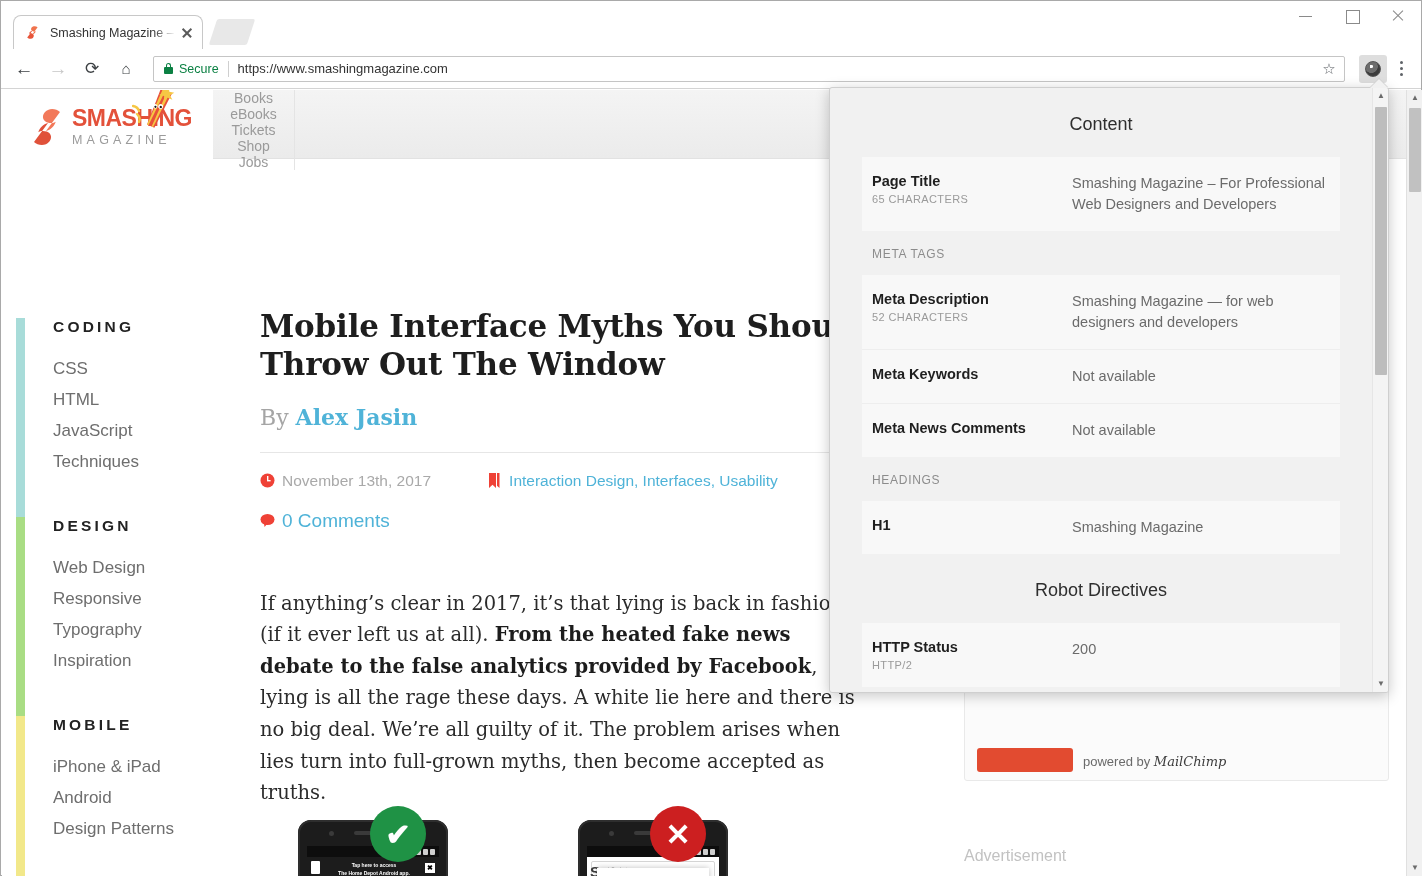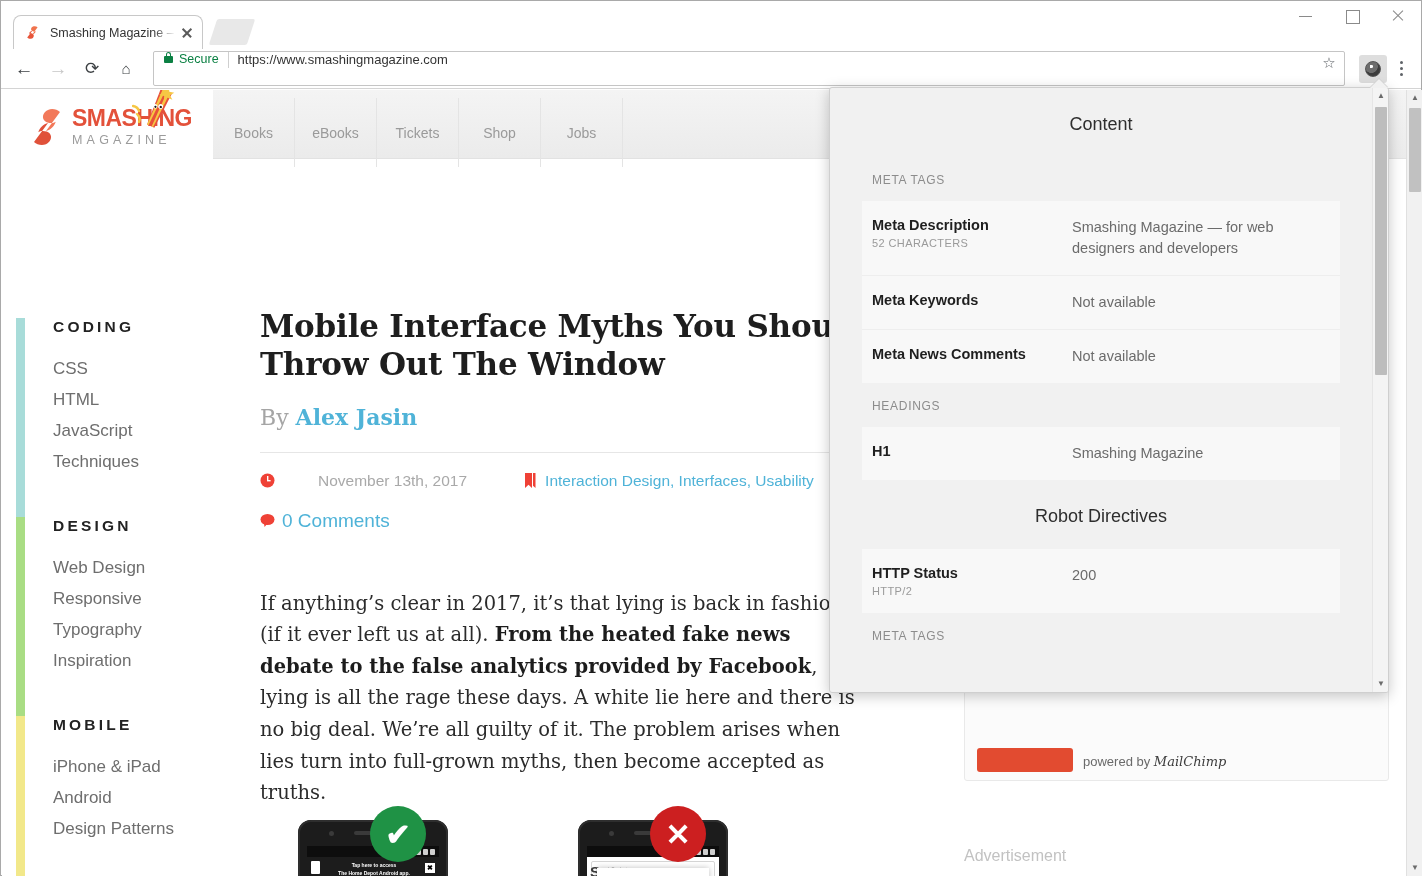"Secure" .omnibox { align-items: none -> center; height: 35px -> 26px }
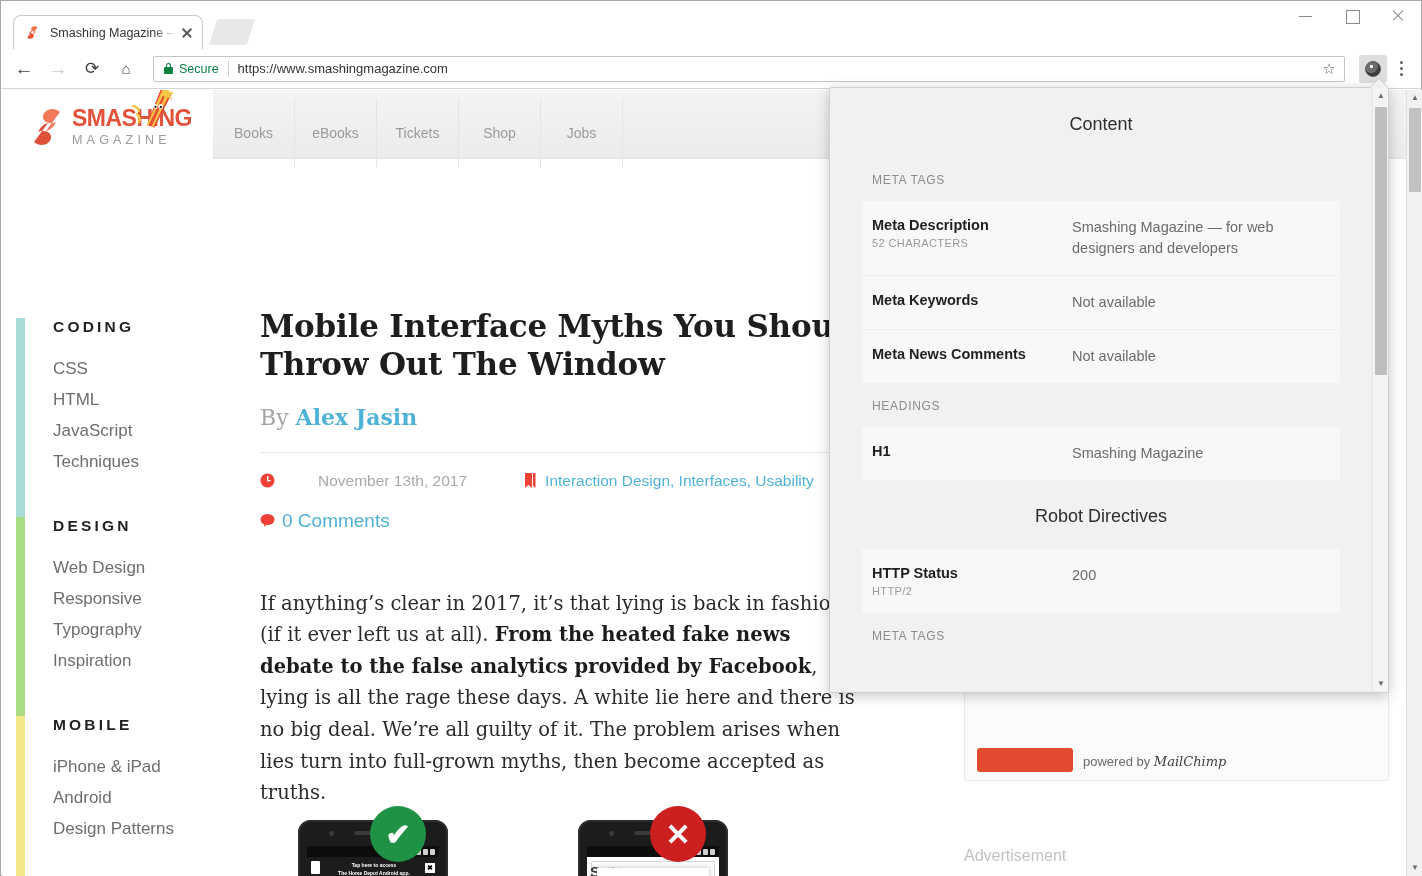"Books" .nav-items { flex-direction: none -> column; top: 8px -> 0 }
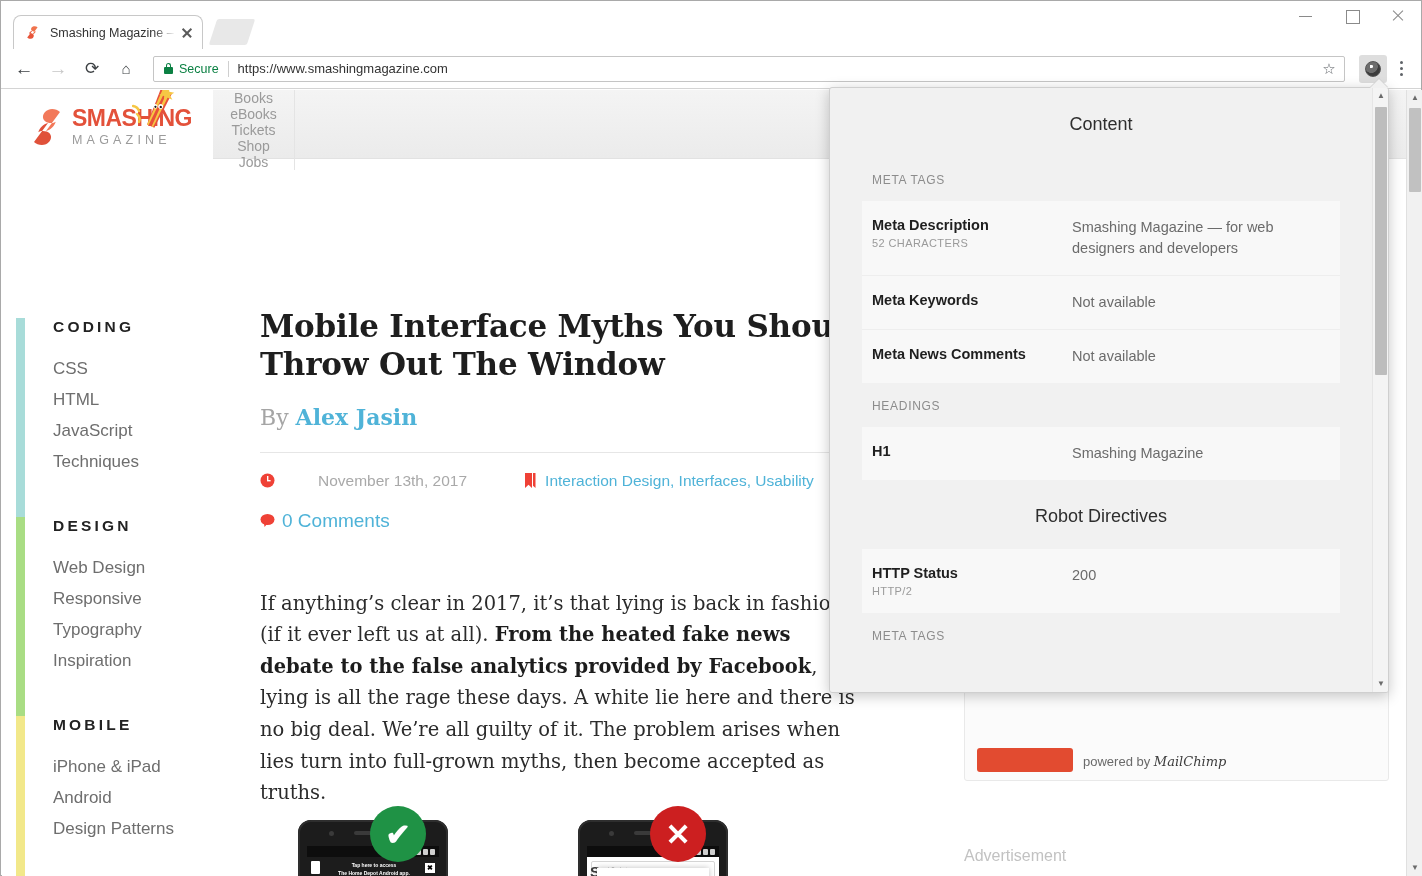"Page Title" div.prow { html: none -> <div> <div> <div>Page Title</div> <div>65 CHARACTERS</div> </div> <div>Smashing Magazine – For Professional Web Designers and Developers</div> </div> }
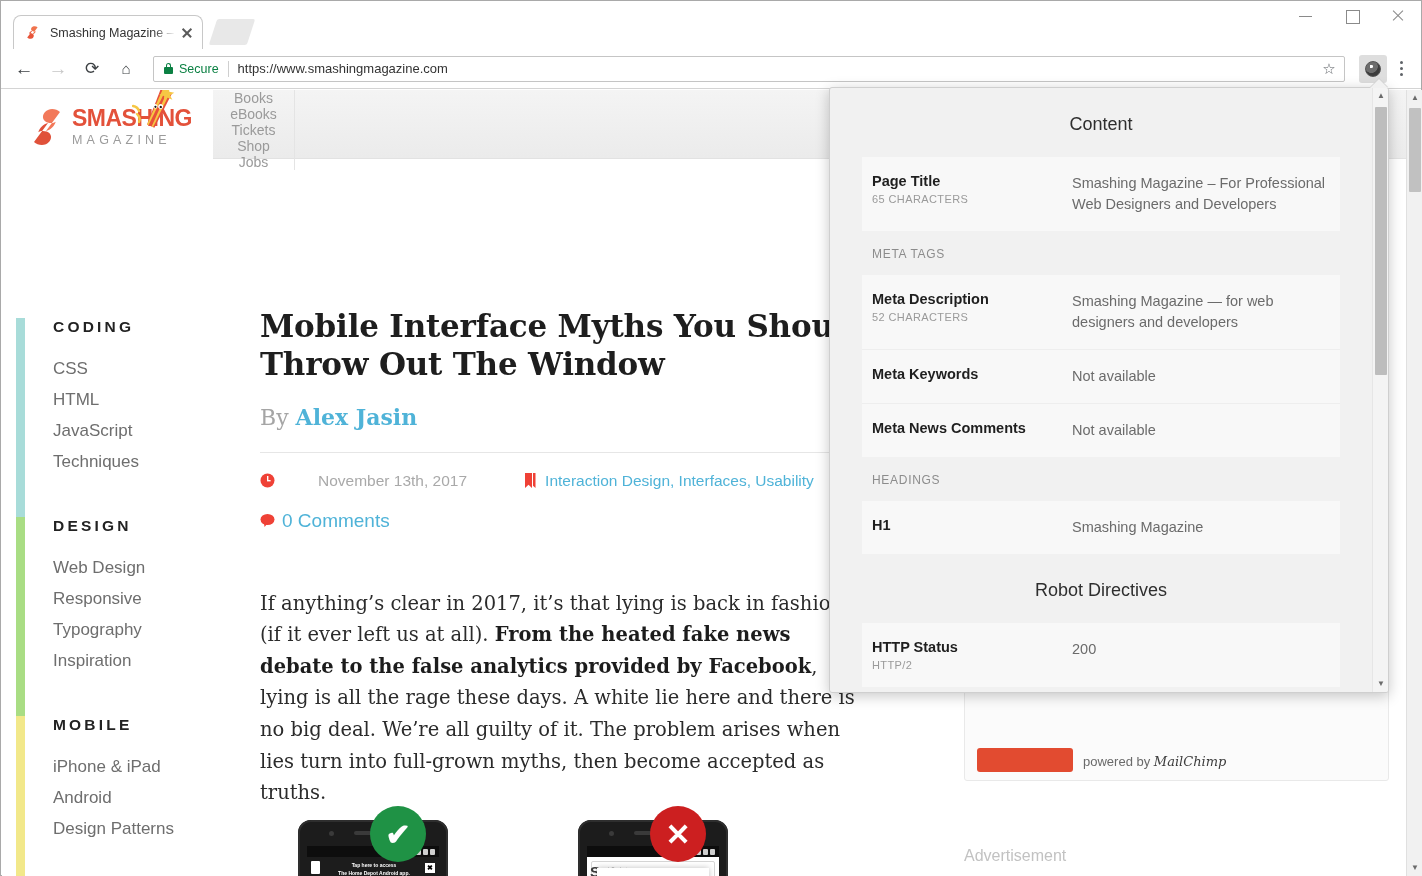"November 13th, 2017" .meta-date { gap: 36px -> none }
